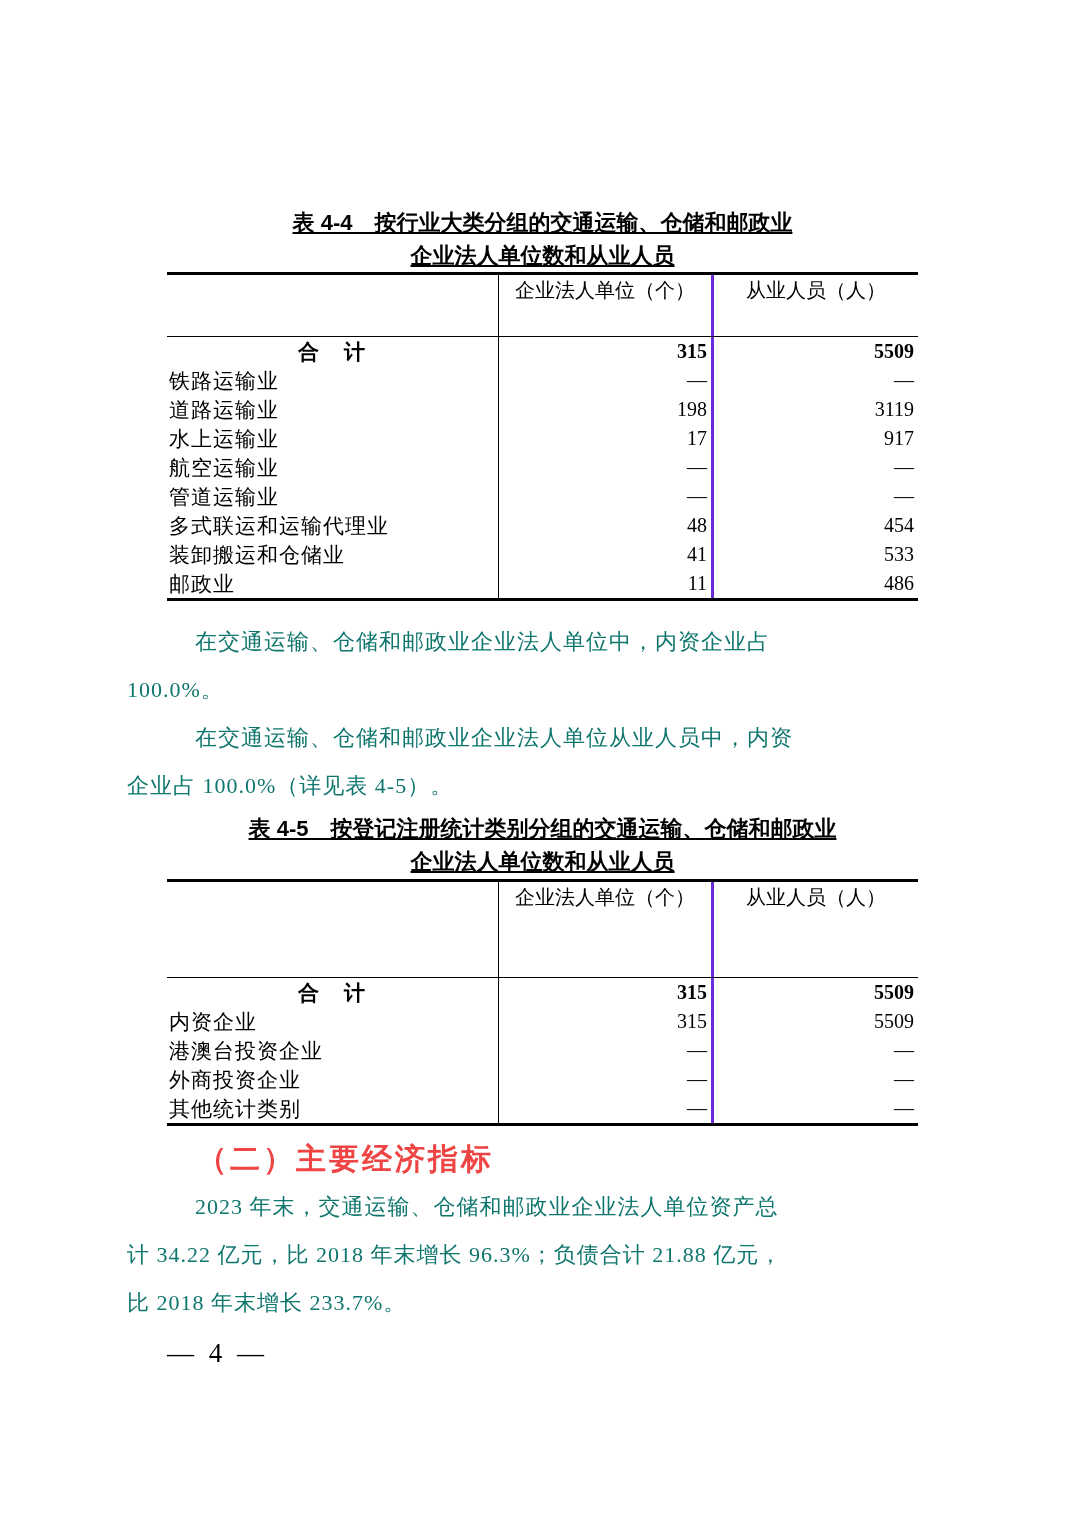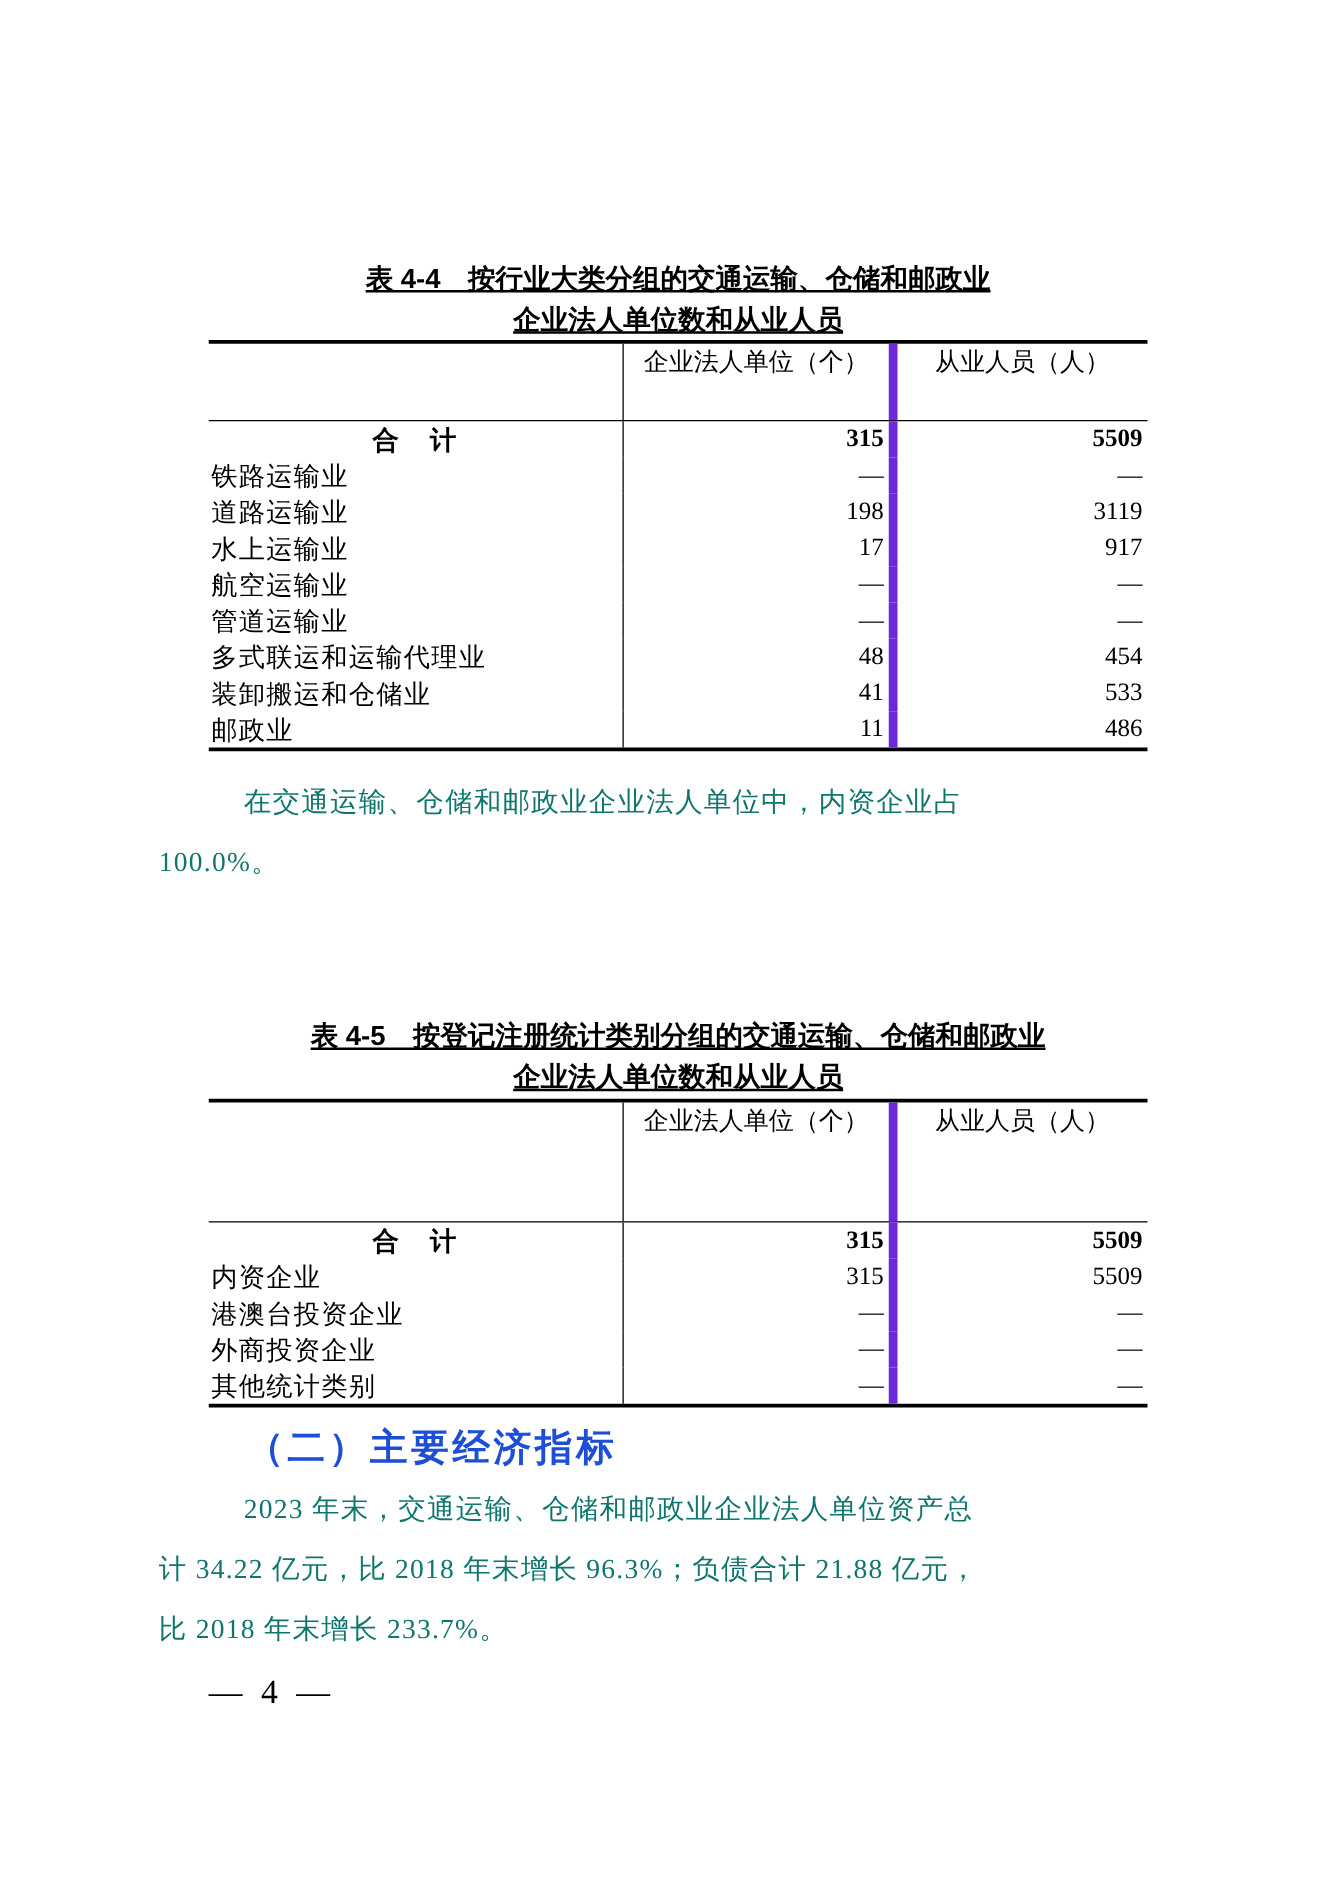"从业人员" .col3 { border-left: 7px solid #6d28d9 -> 3px solid #6d28d9 }
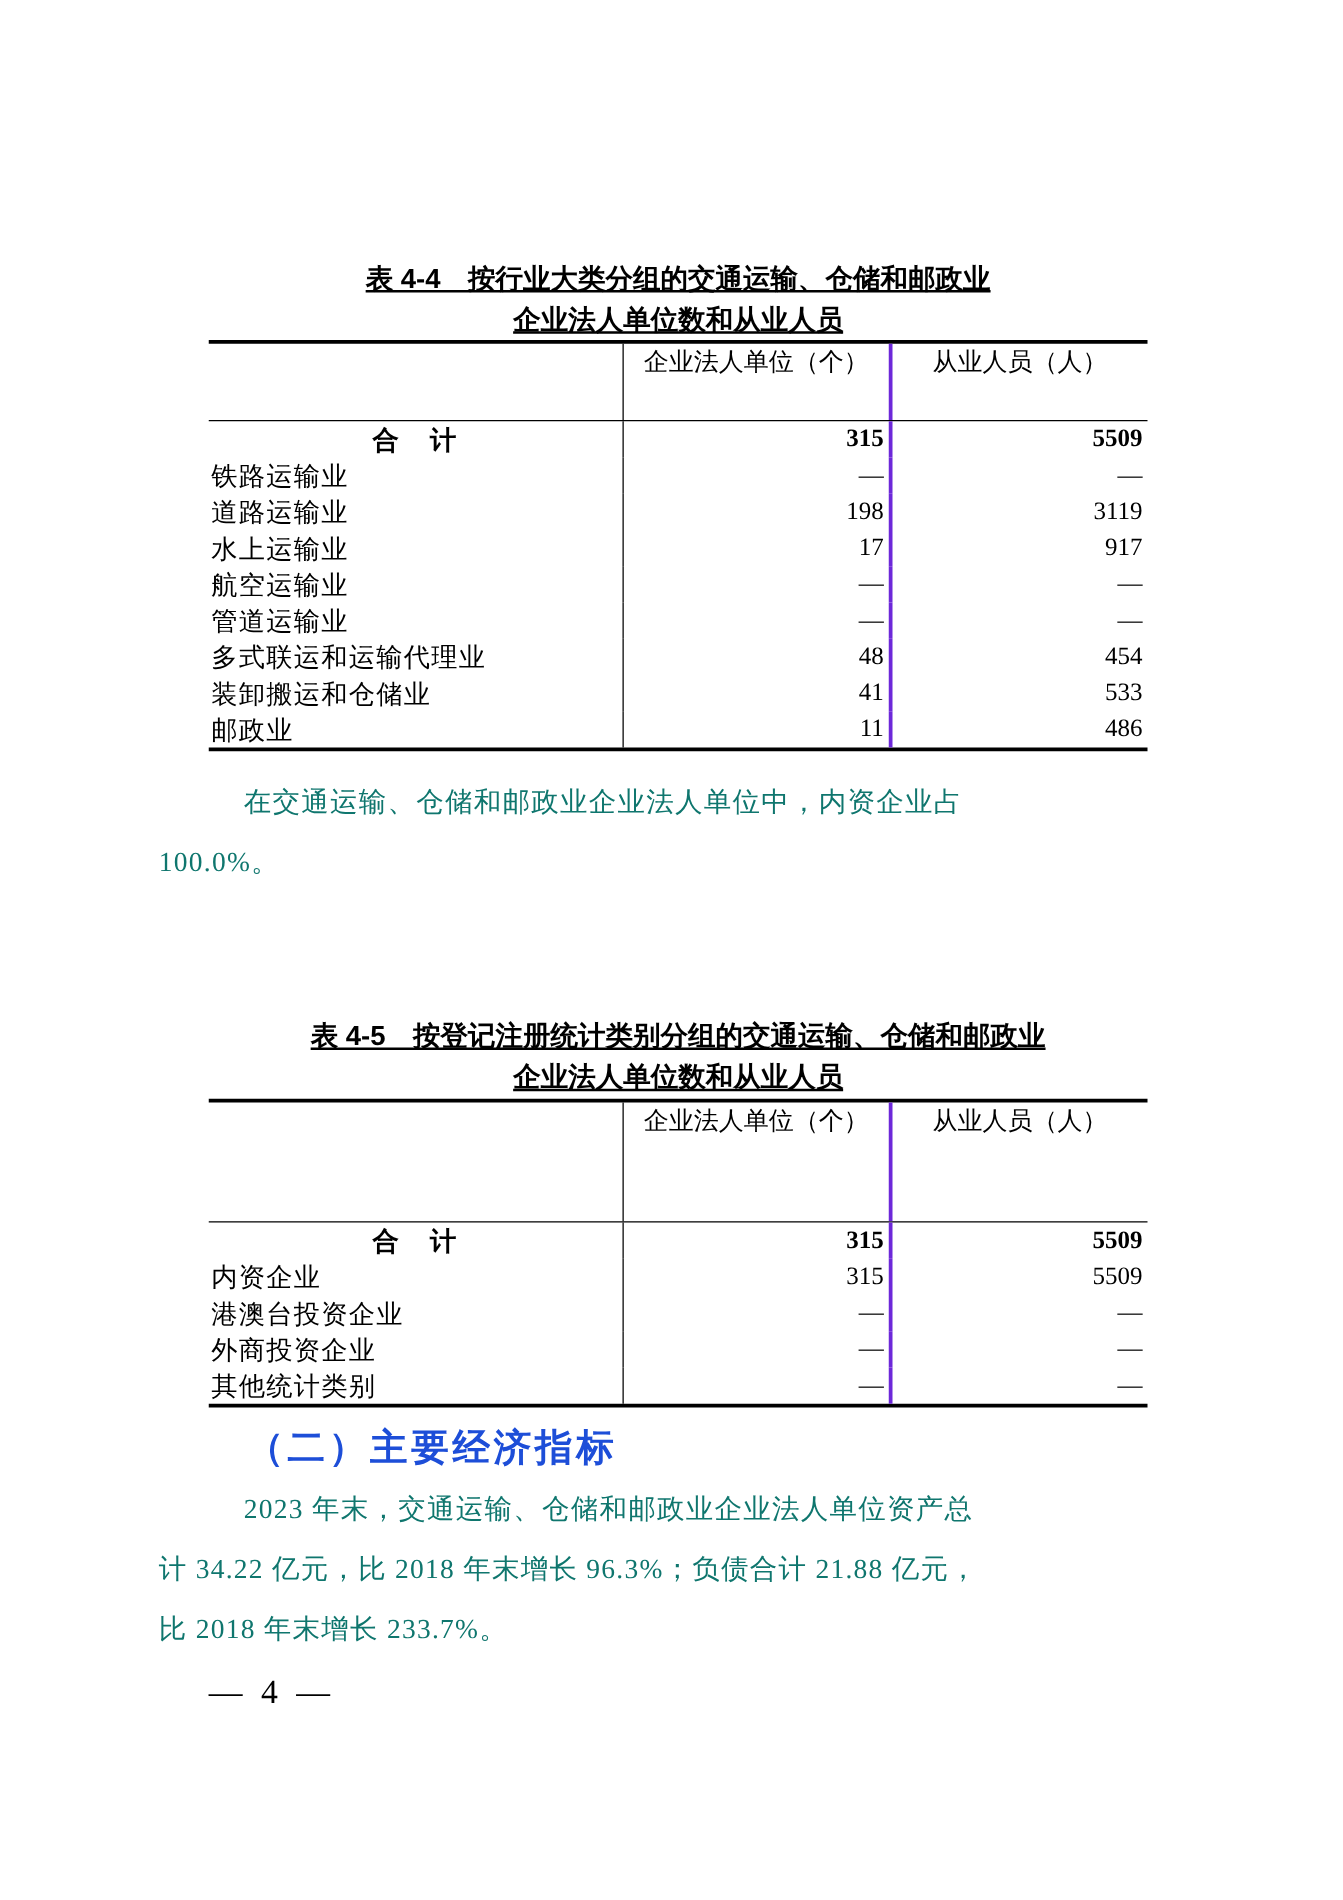"在交通运输、仓储和邮政业企业法人单位从业人员中，内资" div.para { html: none -> <div> <div>在交通运输、仓储和邮政业企业法人单位从业人员中，内资</div> <div>企业占 100.0%（详见表 4-5）。</div> </div> }
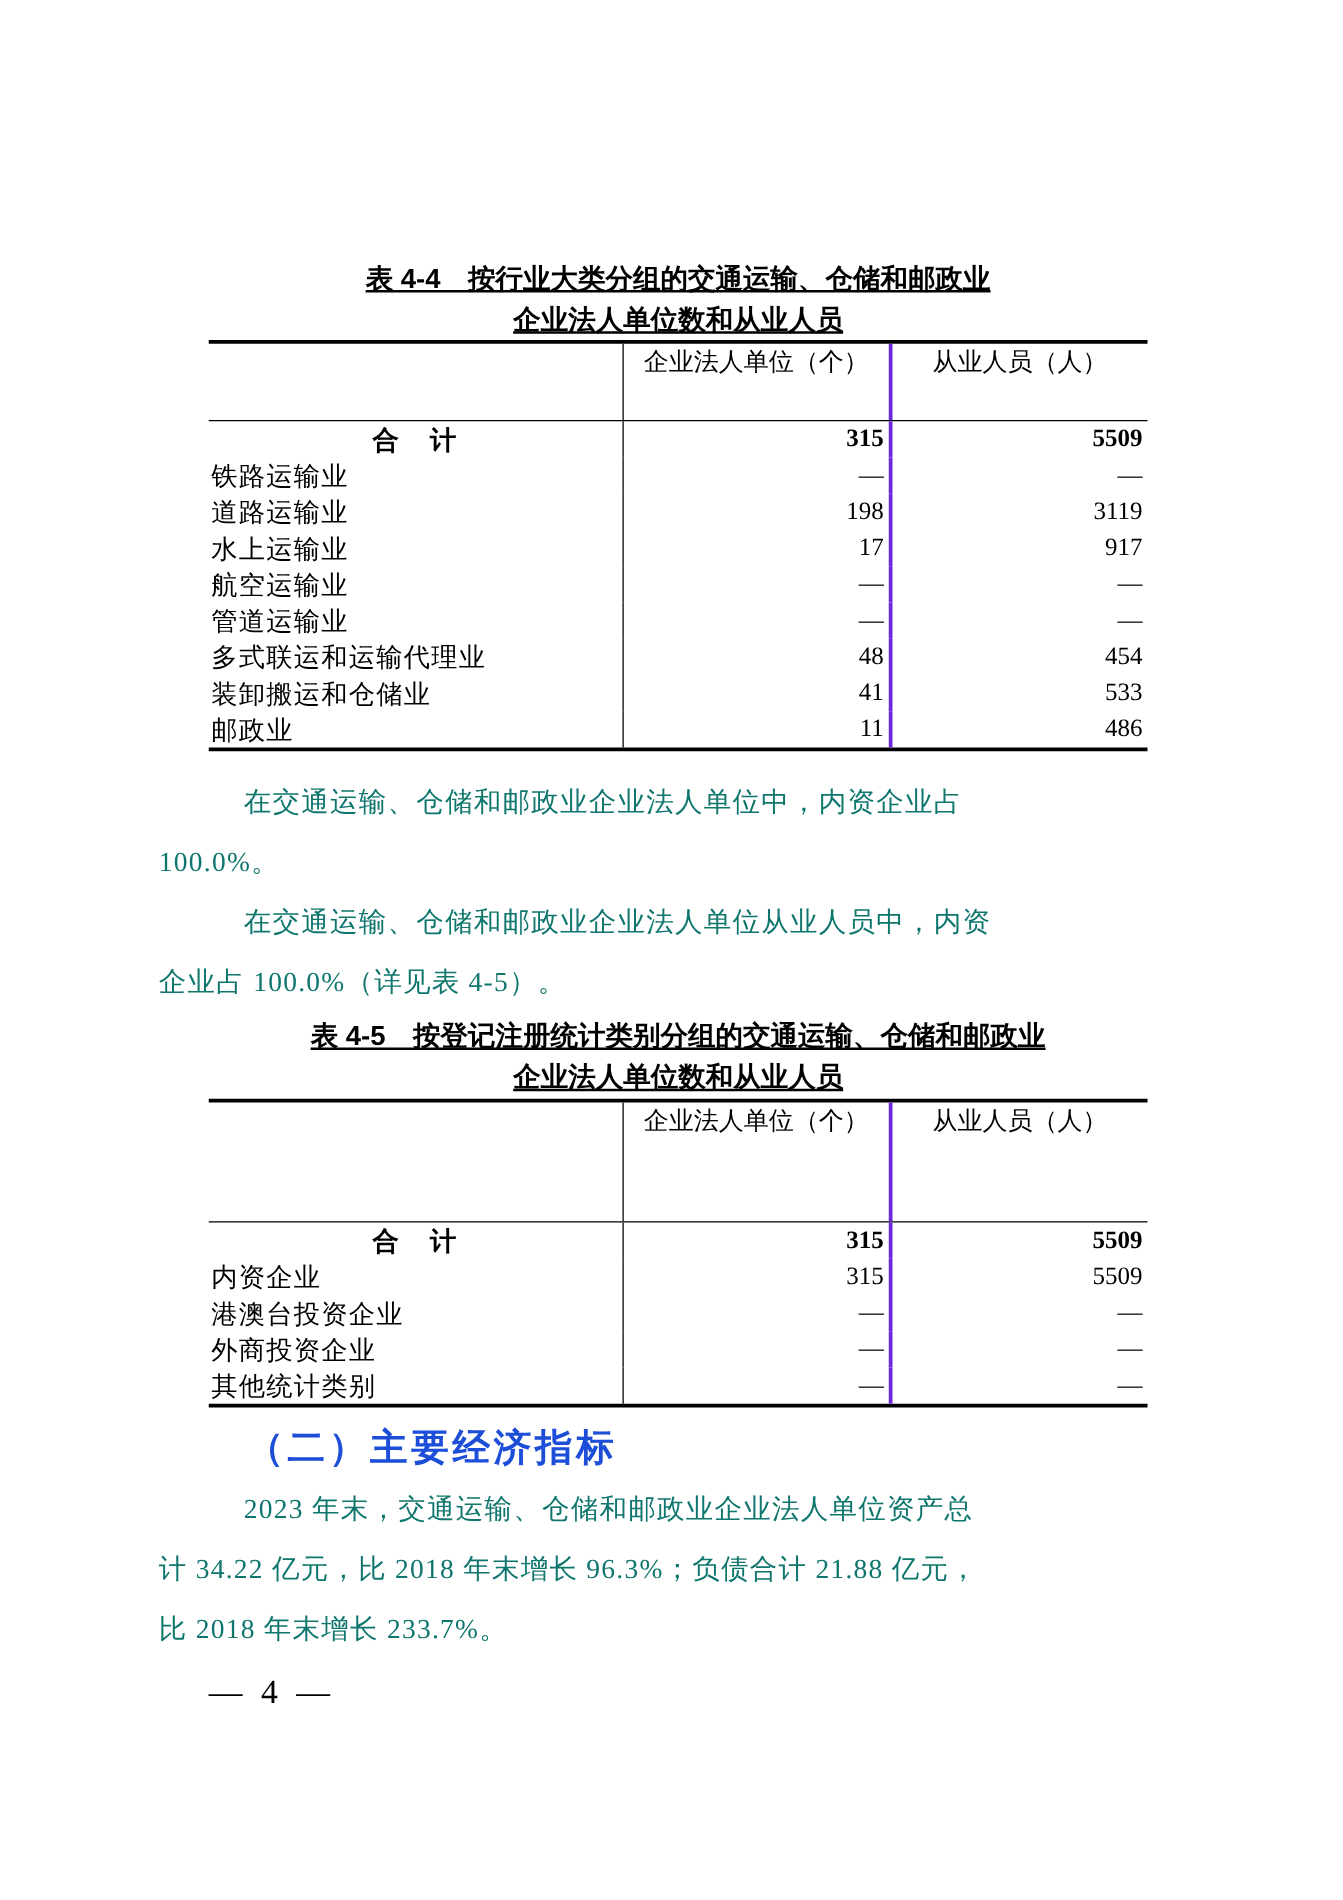"（二）主要经济指标" .sec-heading { color: #1d4ed8 -> #ef4444 }
